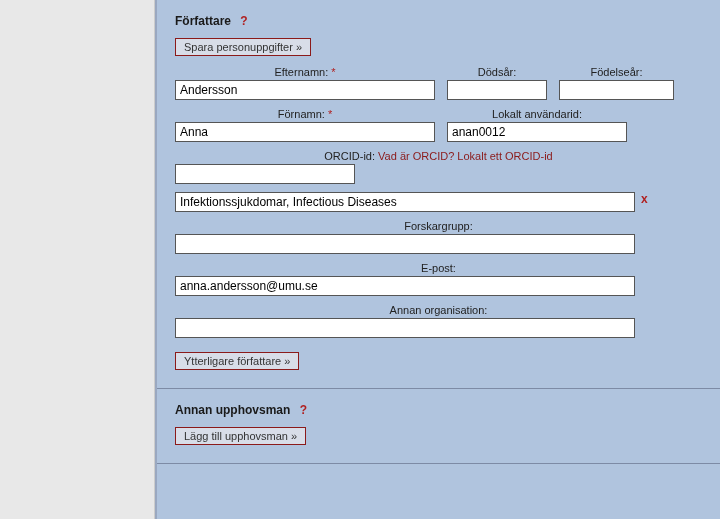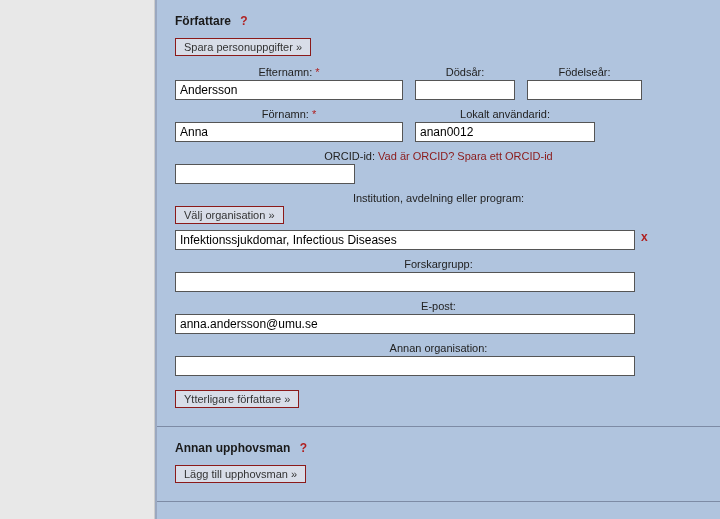"Andersson" .w-wide { width: 228px -> 260px }
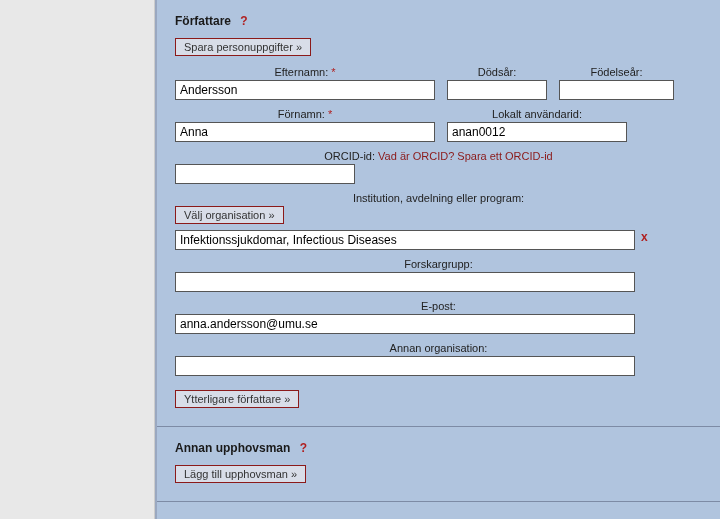"Vad är ORCID? Spara ett" a.link { text: Spara -> Lokalt }
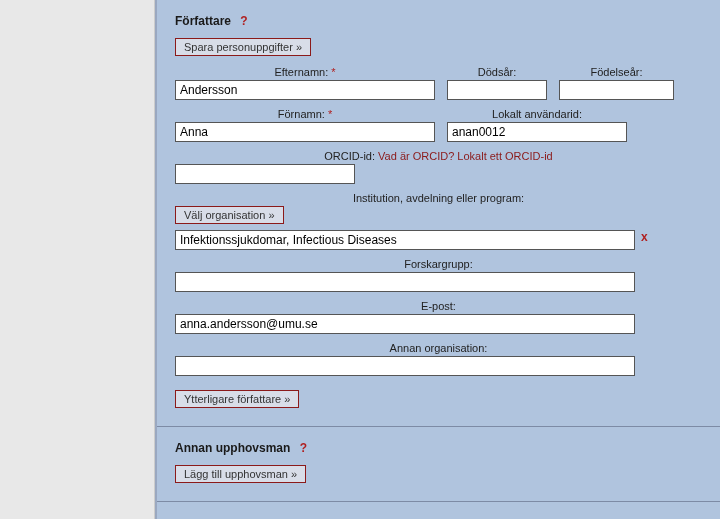"Institution, avdelning eller program:" div.field { html: <div> <div>Institution, avdelning eller program:</div> <div><button>Välj organisation »</button></div> </div> -> none }
